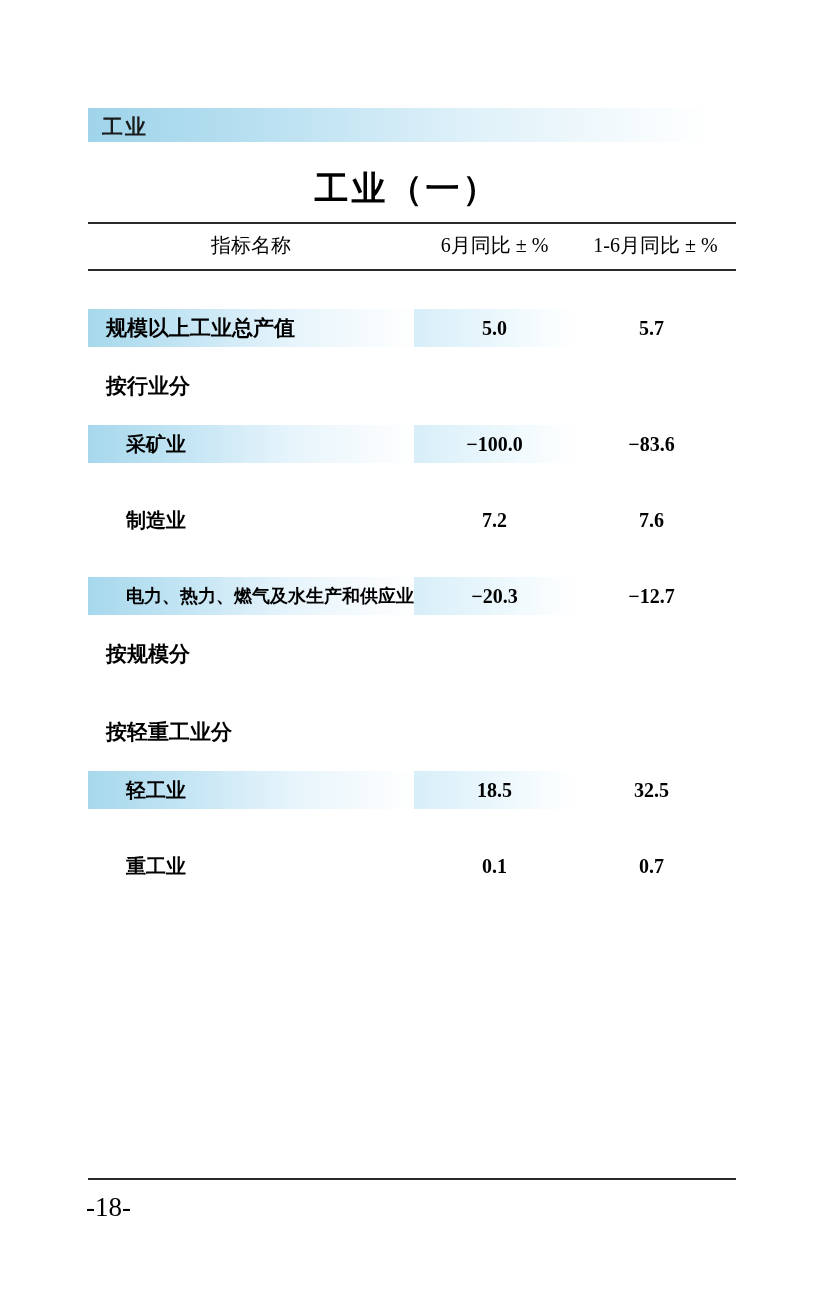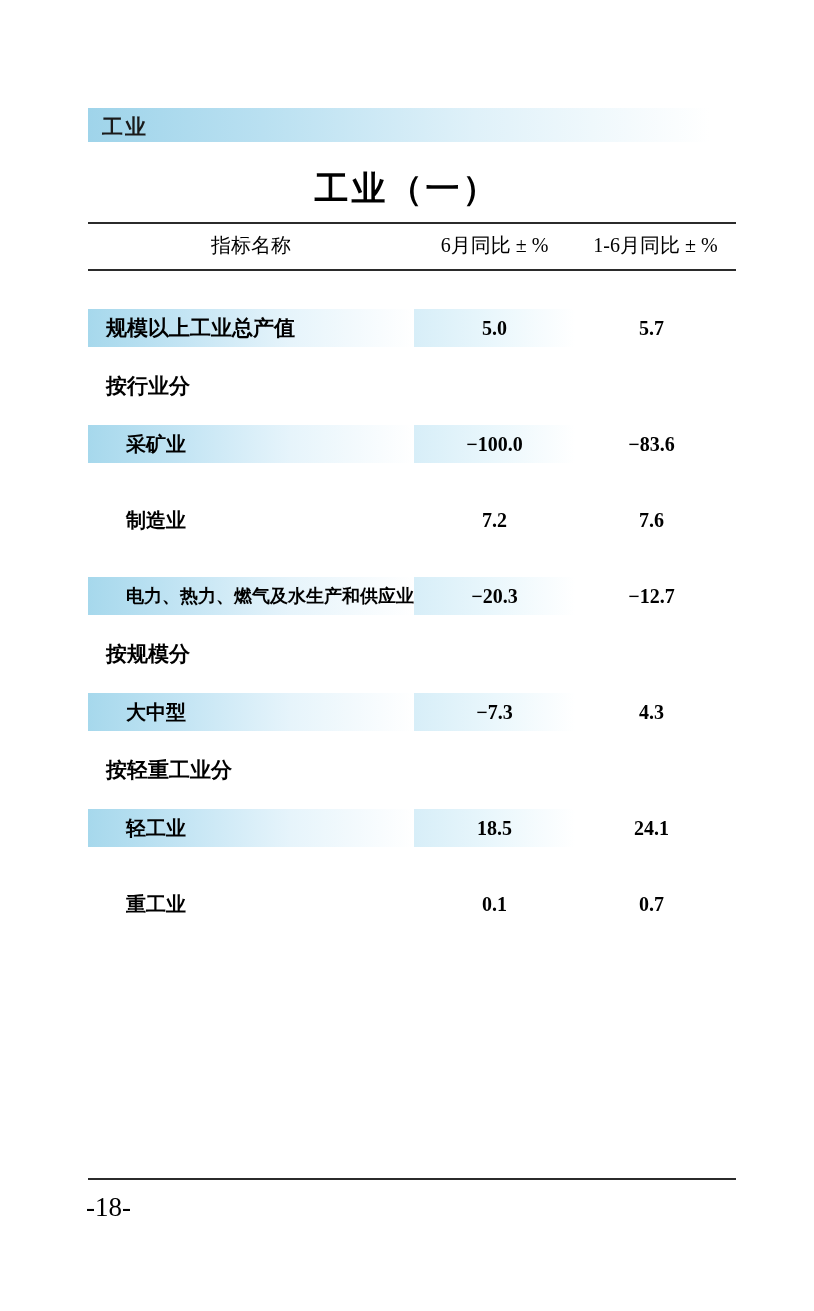"大中型" tr.banded { html: <tr> <td>大中型</td> <td>−7.3</td> <td>4.3</td> </tr> -> none }
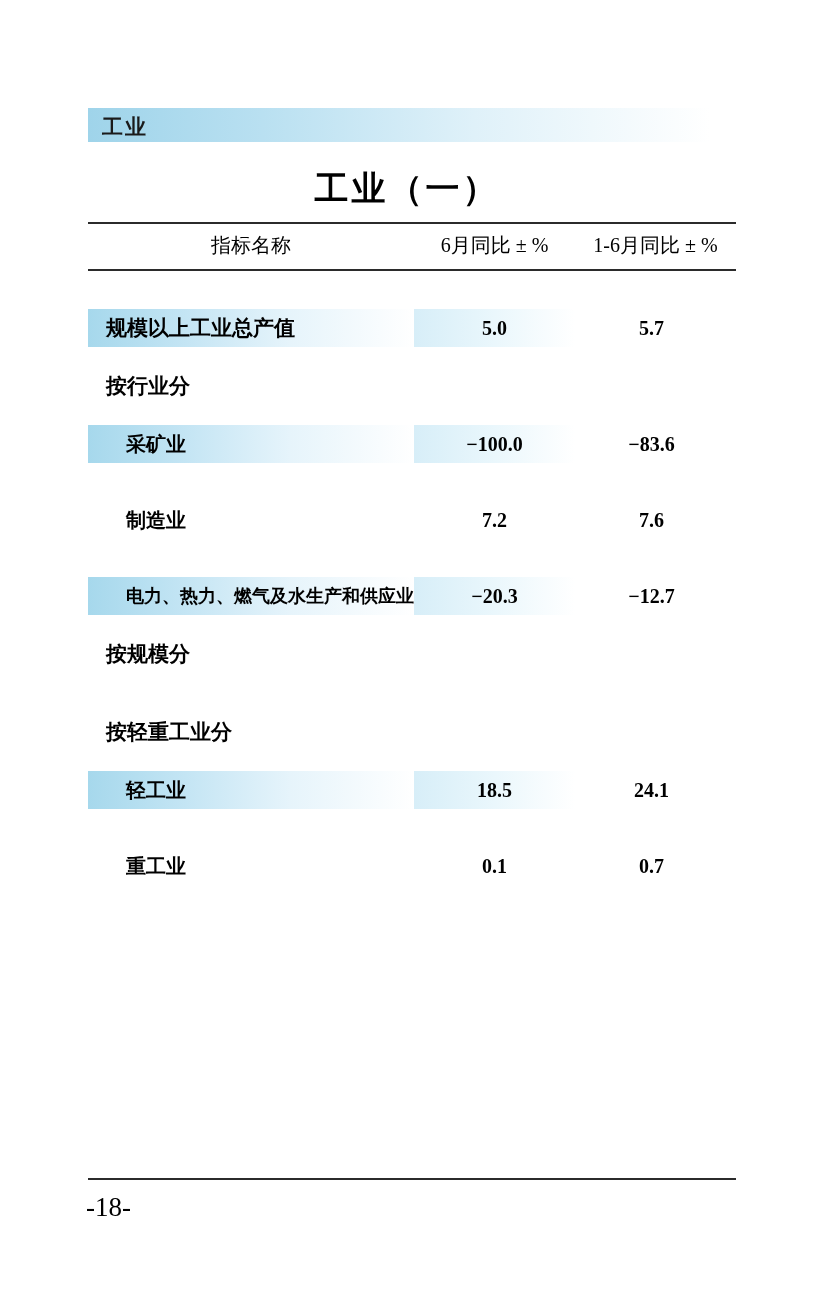"24.1" td.cell-v2 { text: 24.1 -> 32.5 }
